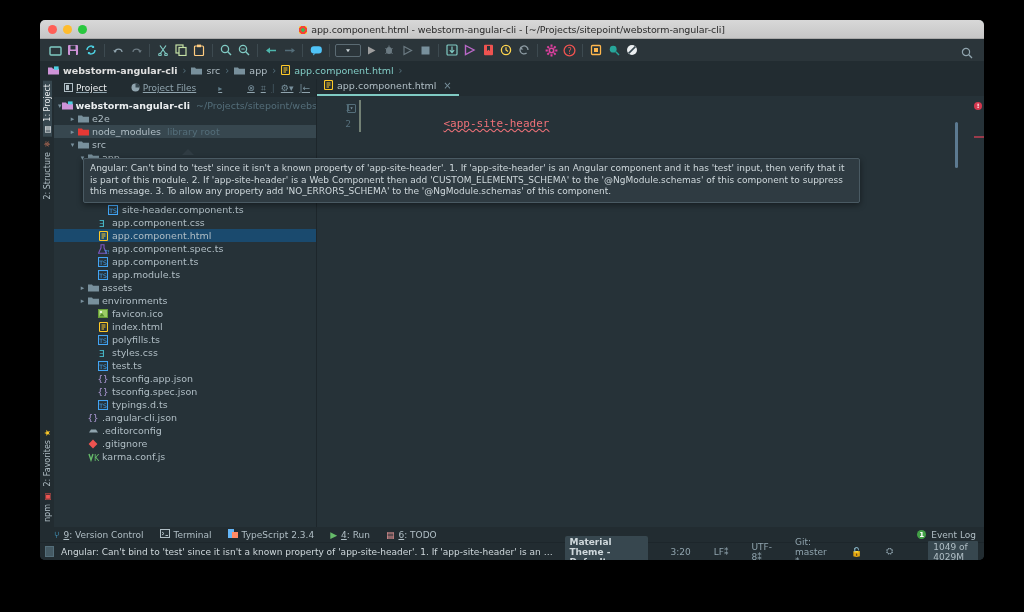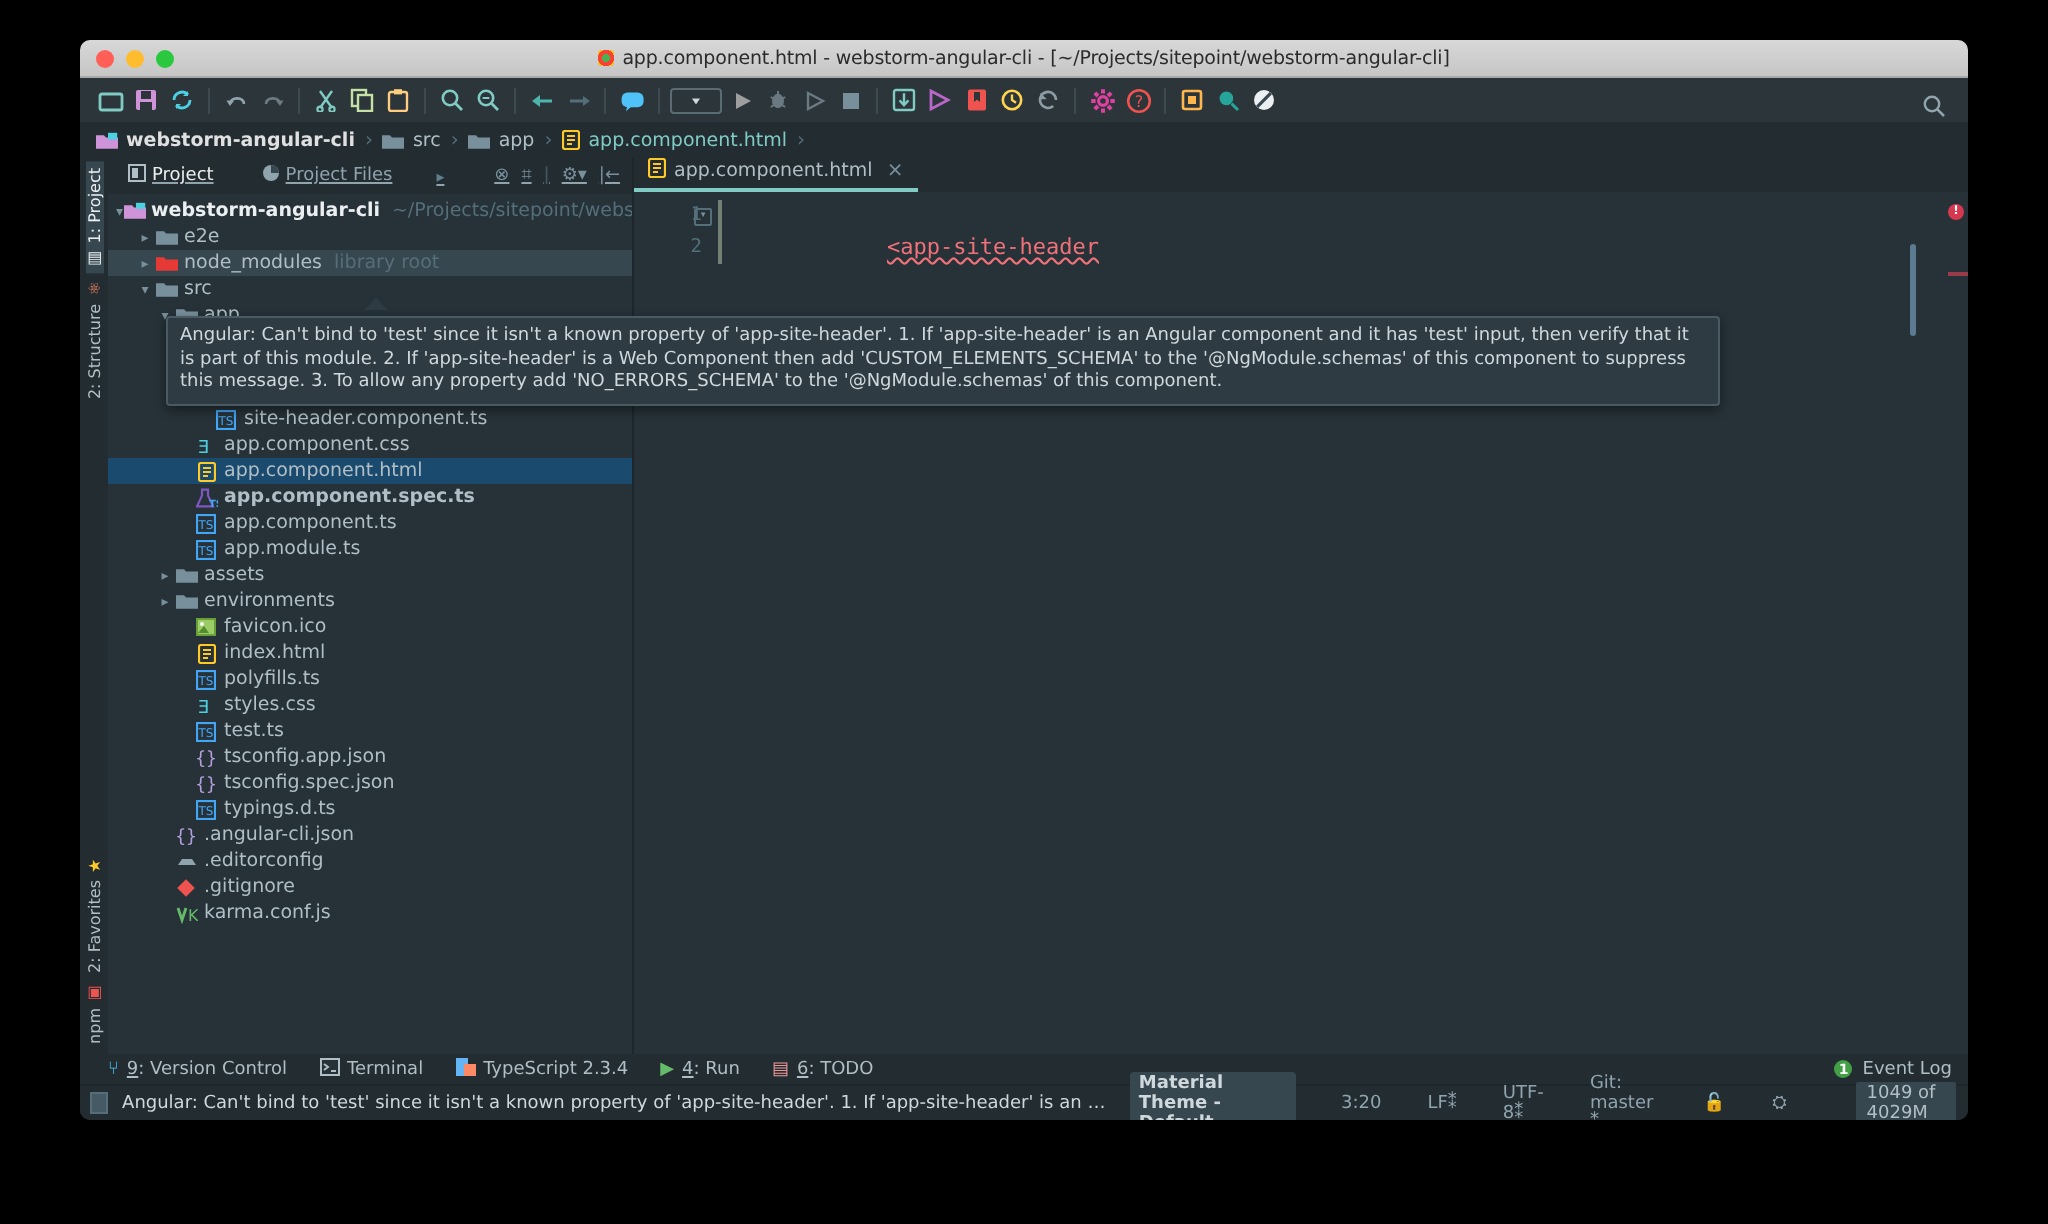"app.component.spec.ts" div.row { font-weight: bold -> none }
